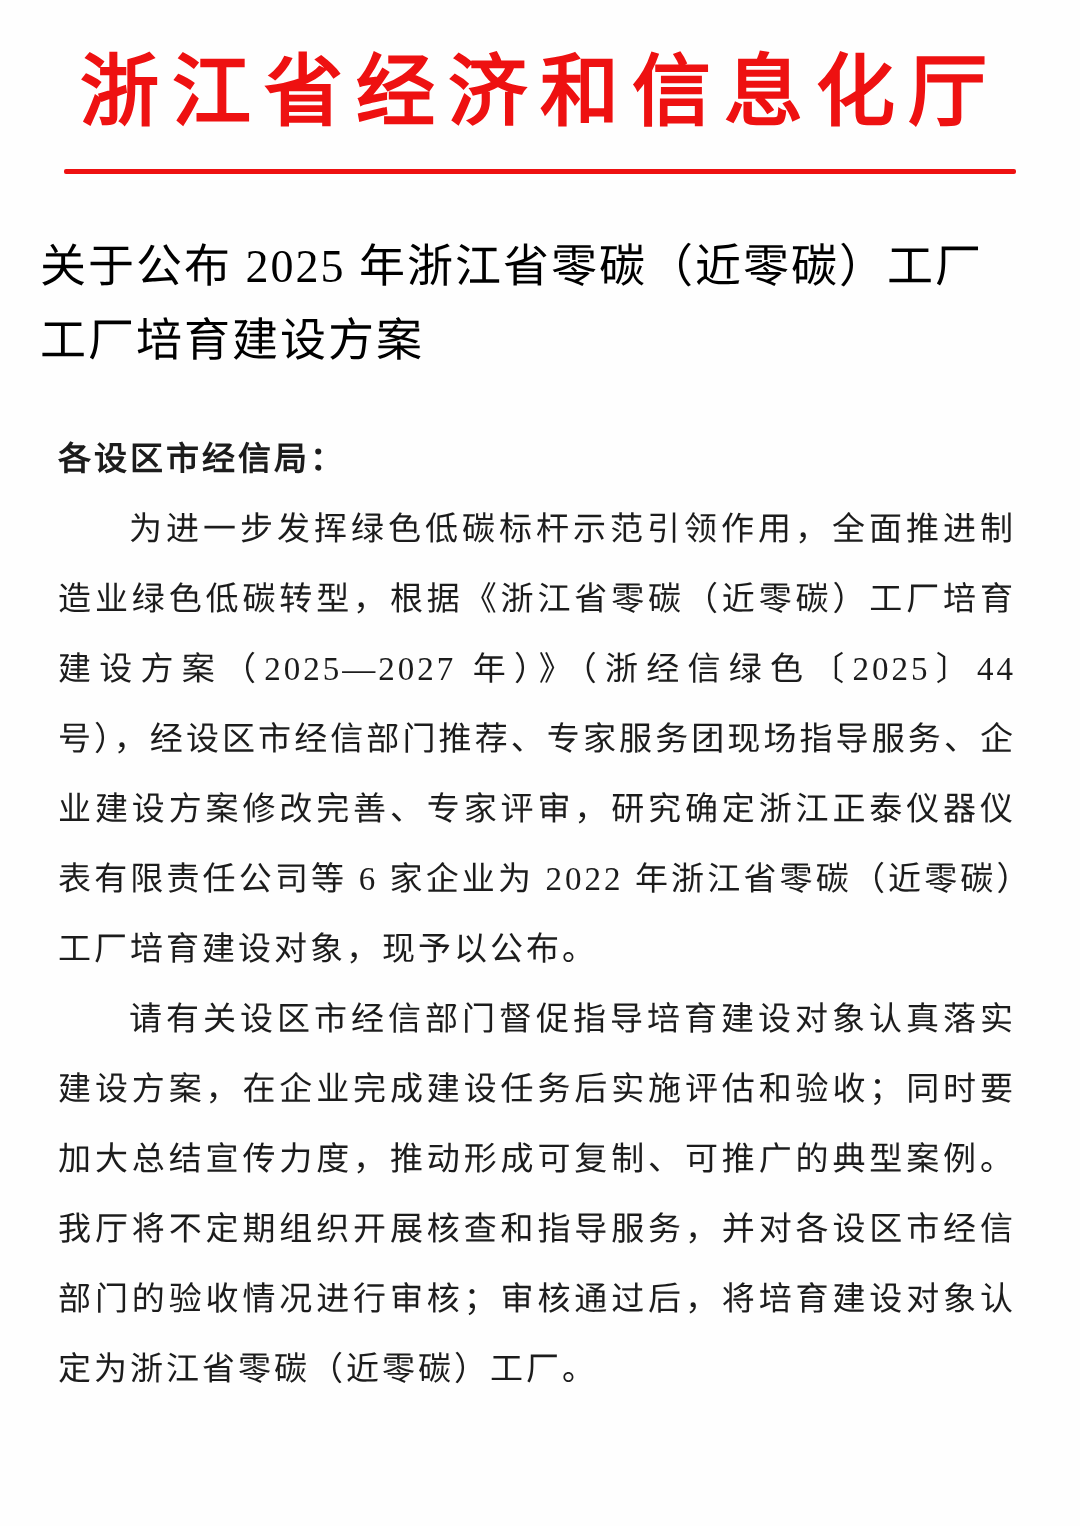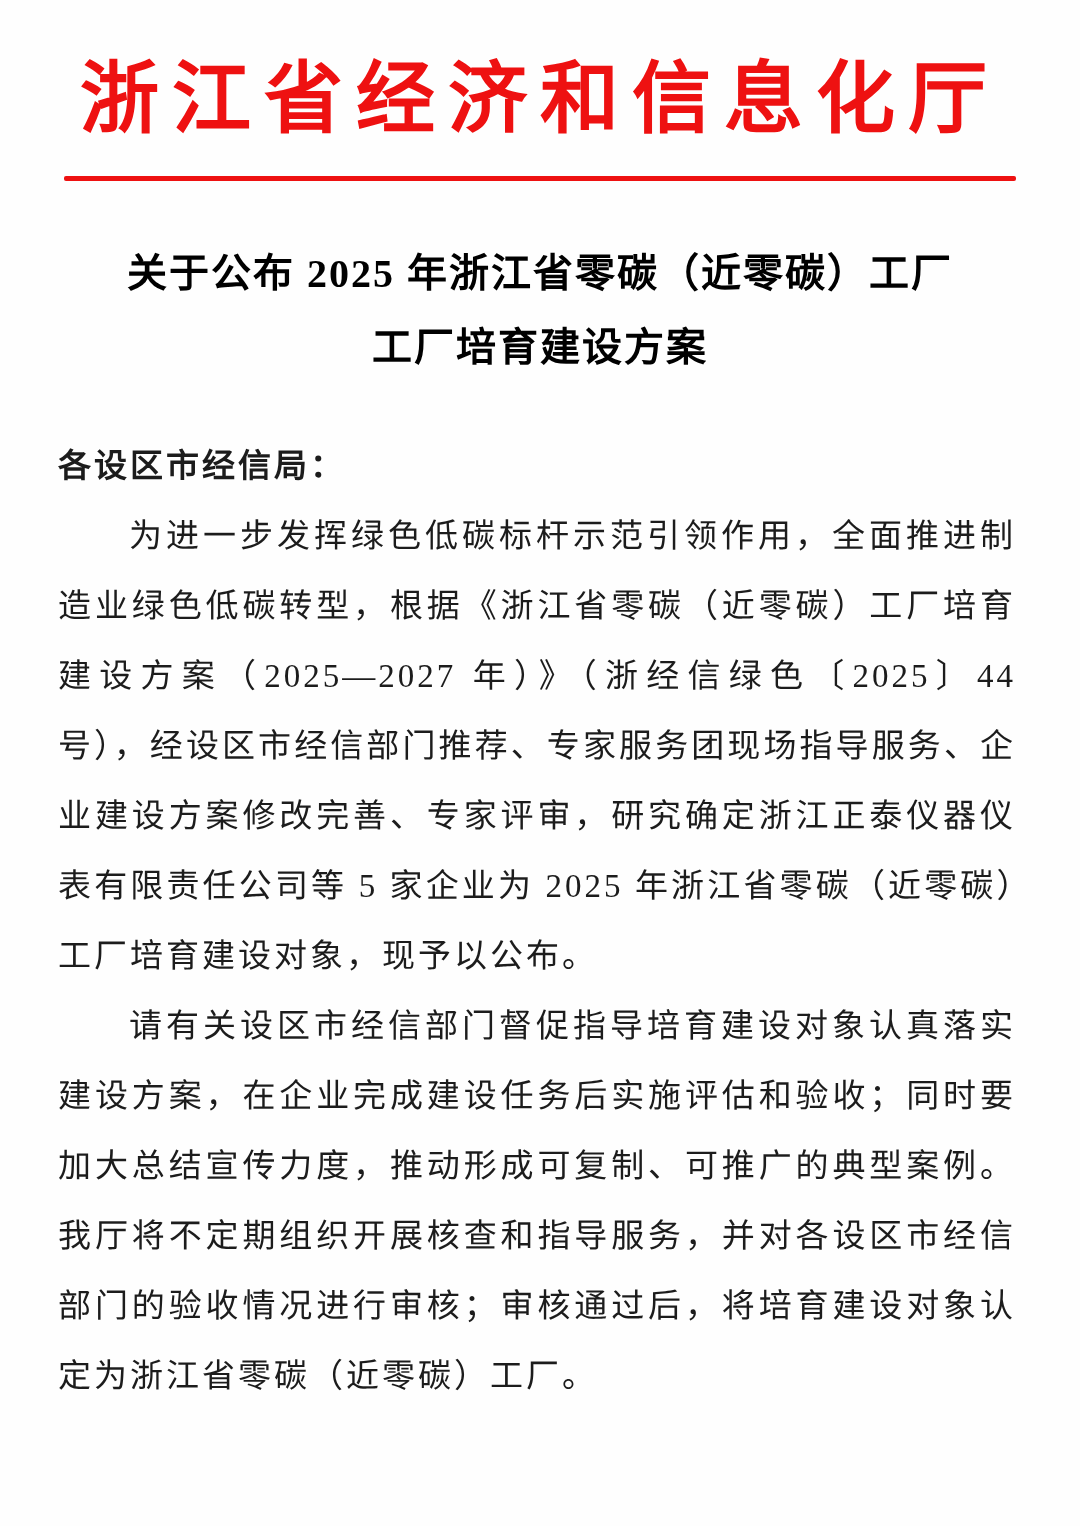"浙江省经济和信息化厅" .letterhead { margin: 15px -> 8px }
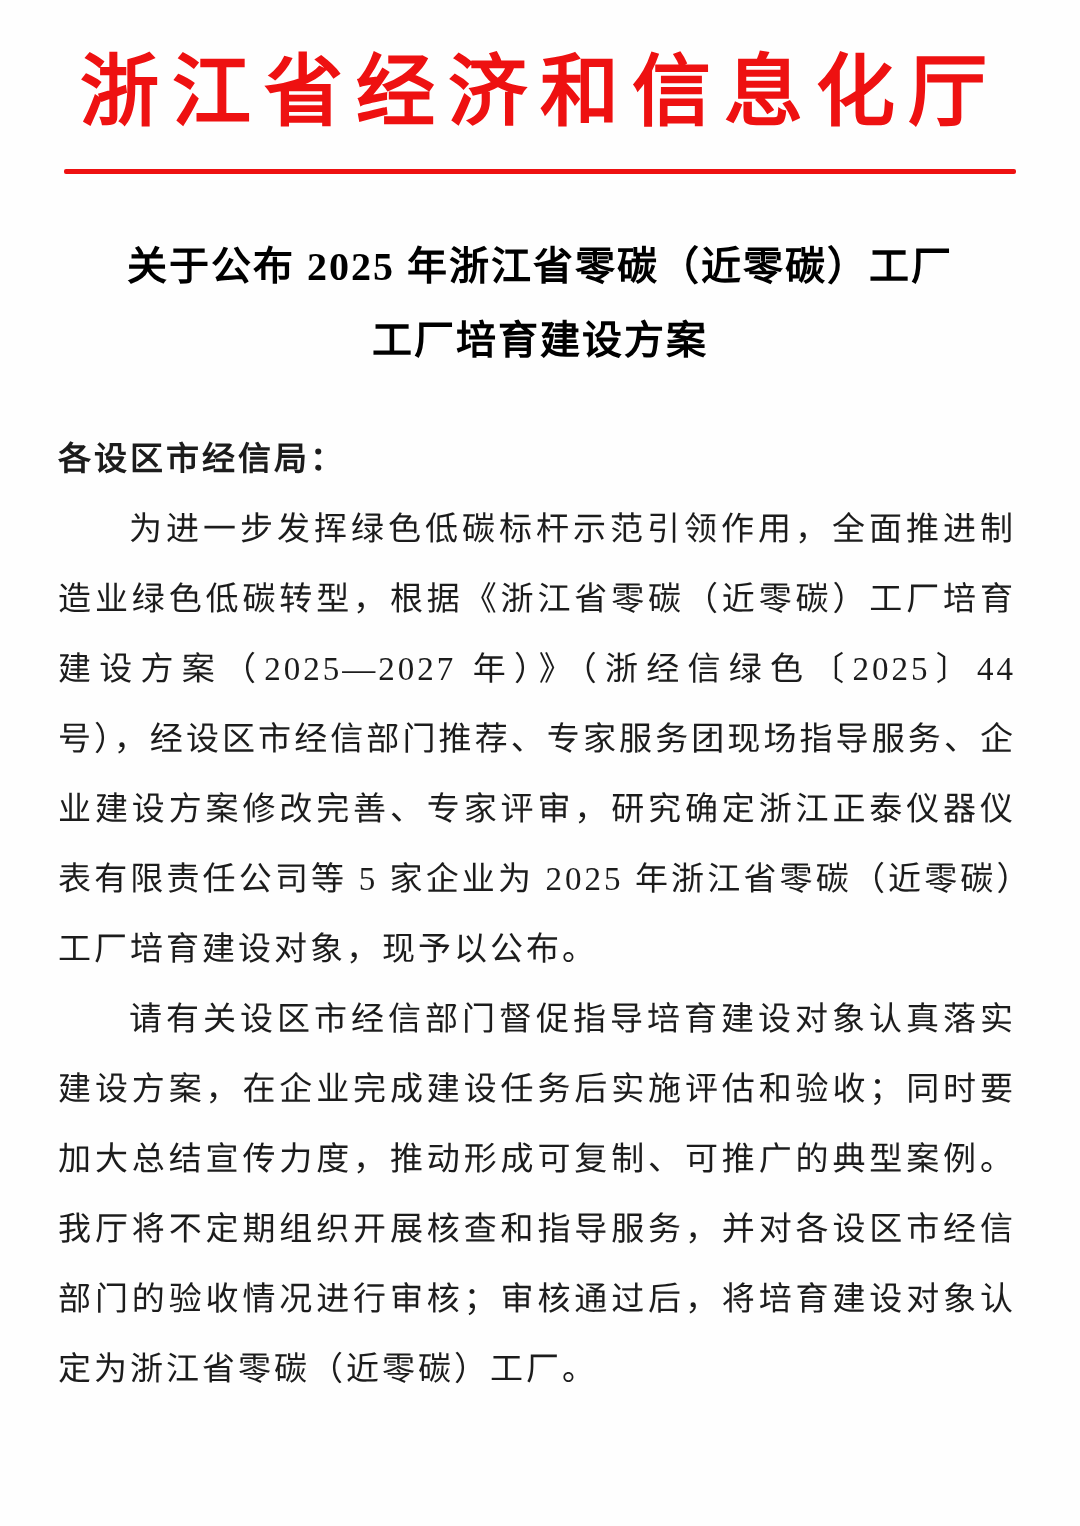"关于公布 2025 年浙江省零碳（近零碳）工厂" .doc-title { font-size: 40px -> 46px; font-weight: 700 -> 400; text-align: center -> none }
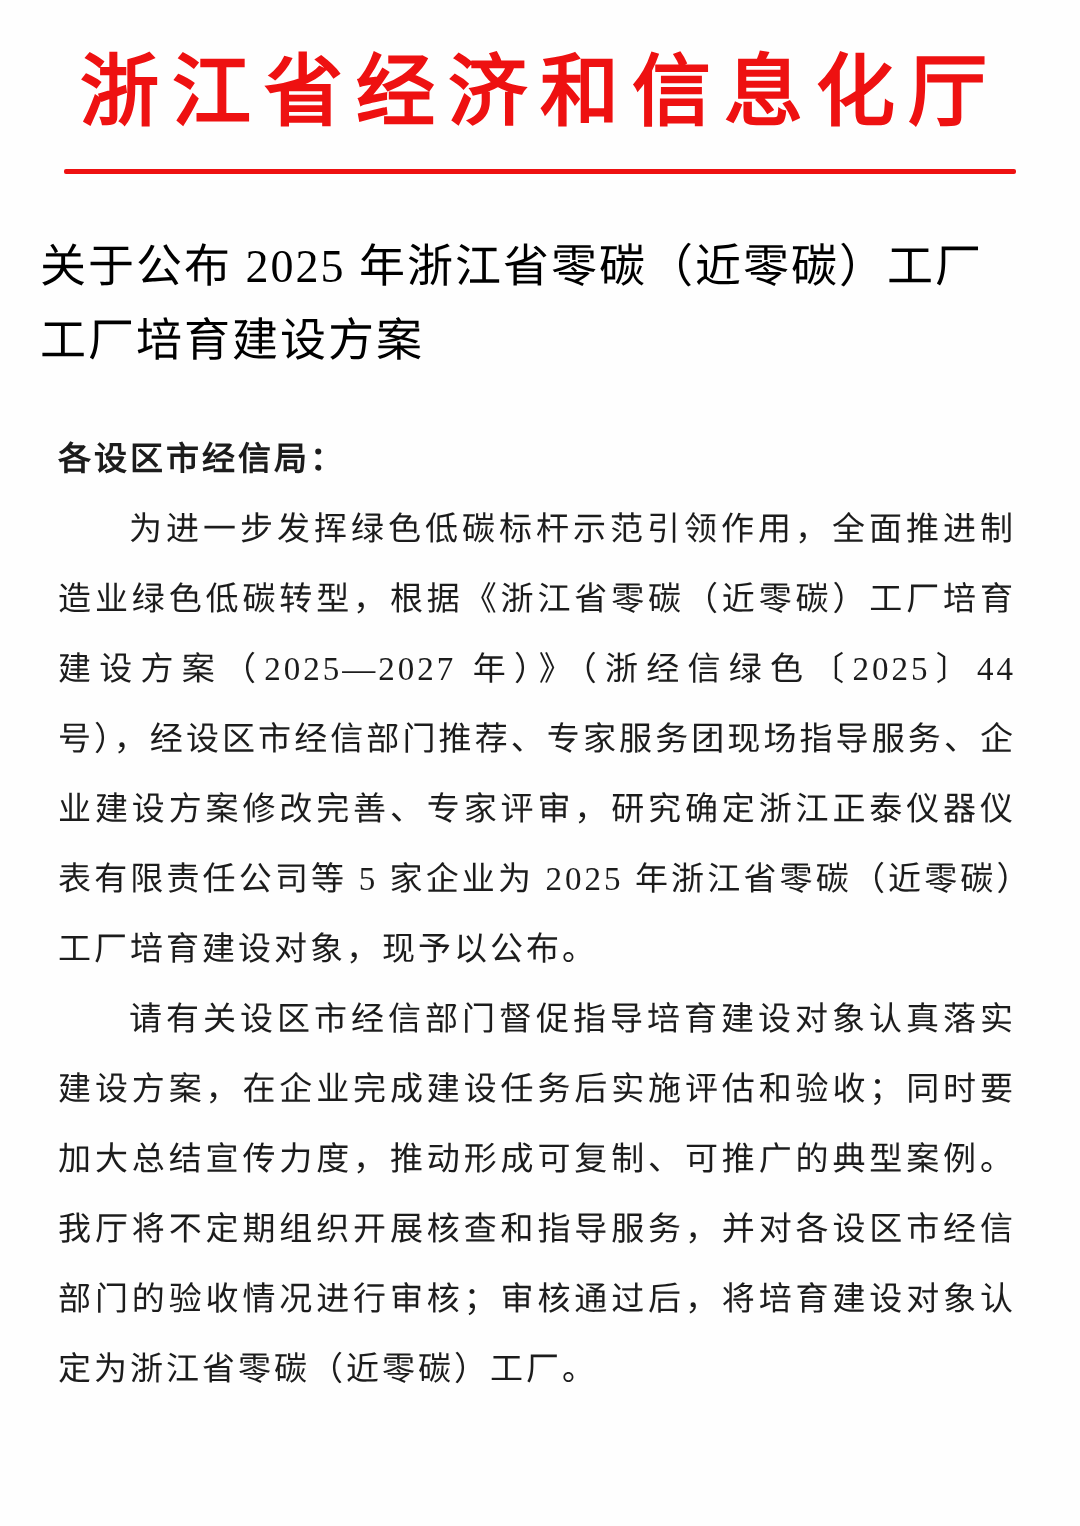"为进一步发挥绿色低碳标杆示范引领作用，全面推进制造业绿色低碳转型，根据《浙江省零" p.para { text: 5 家企业为 2025 -> 6 家企业为 2022 }
